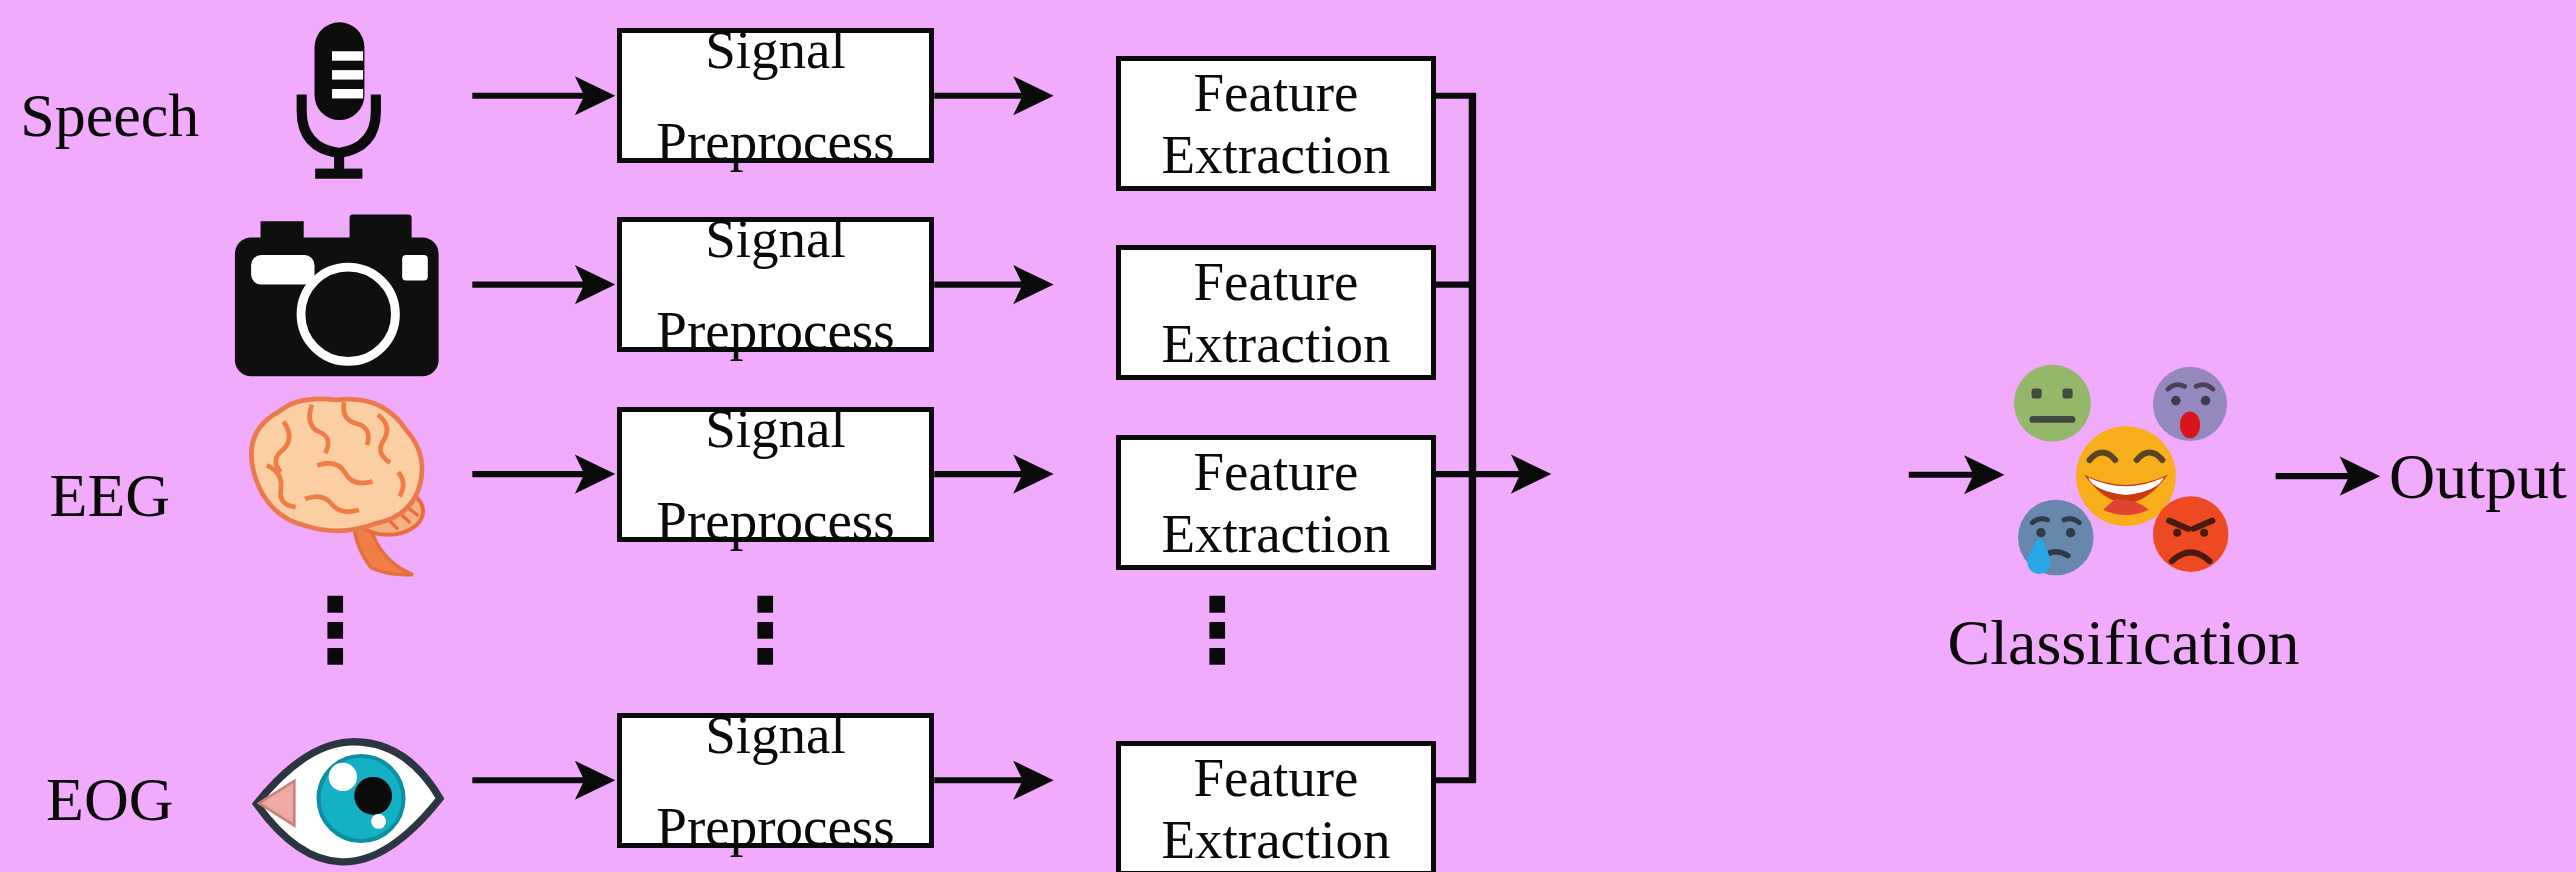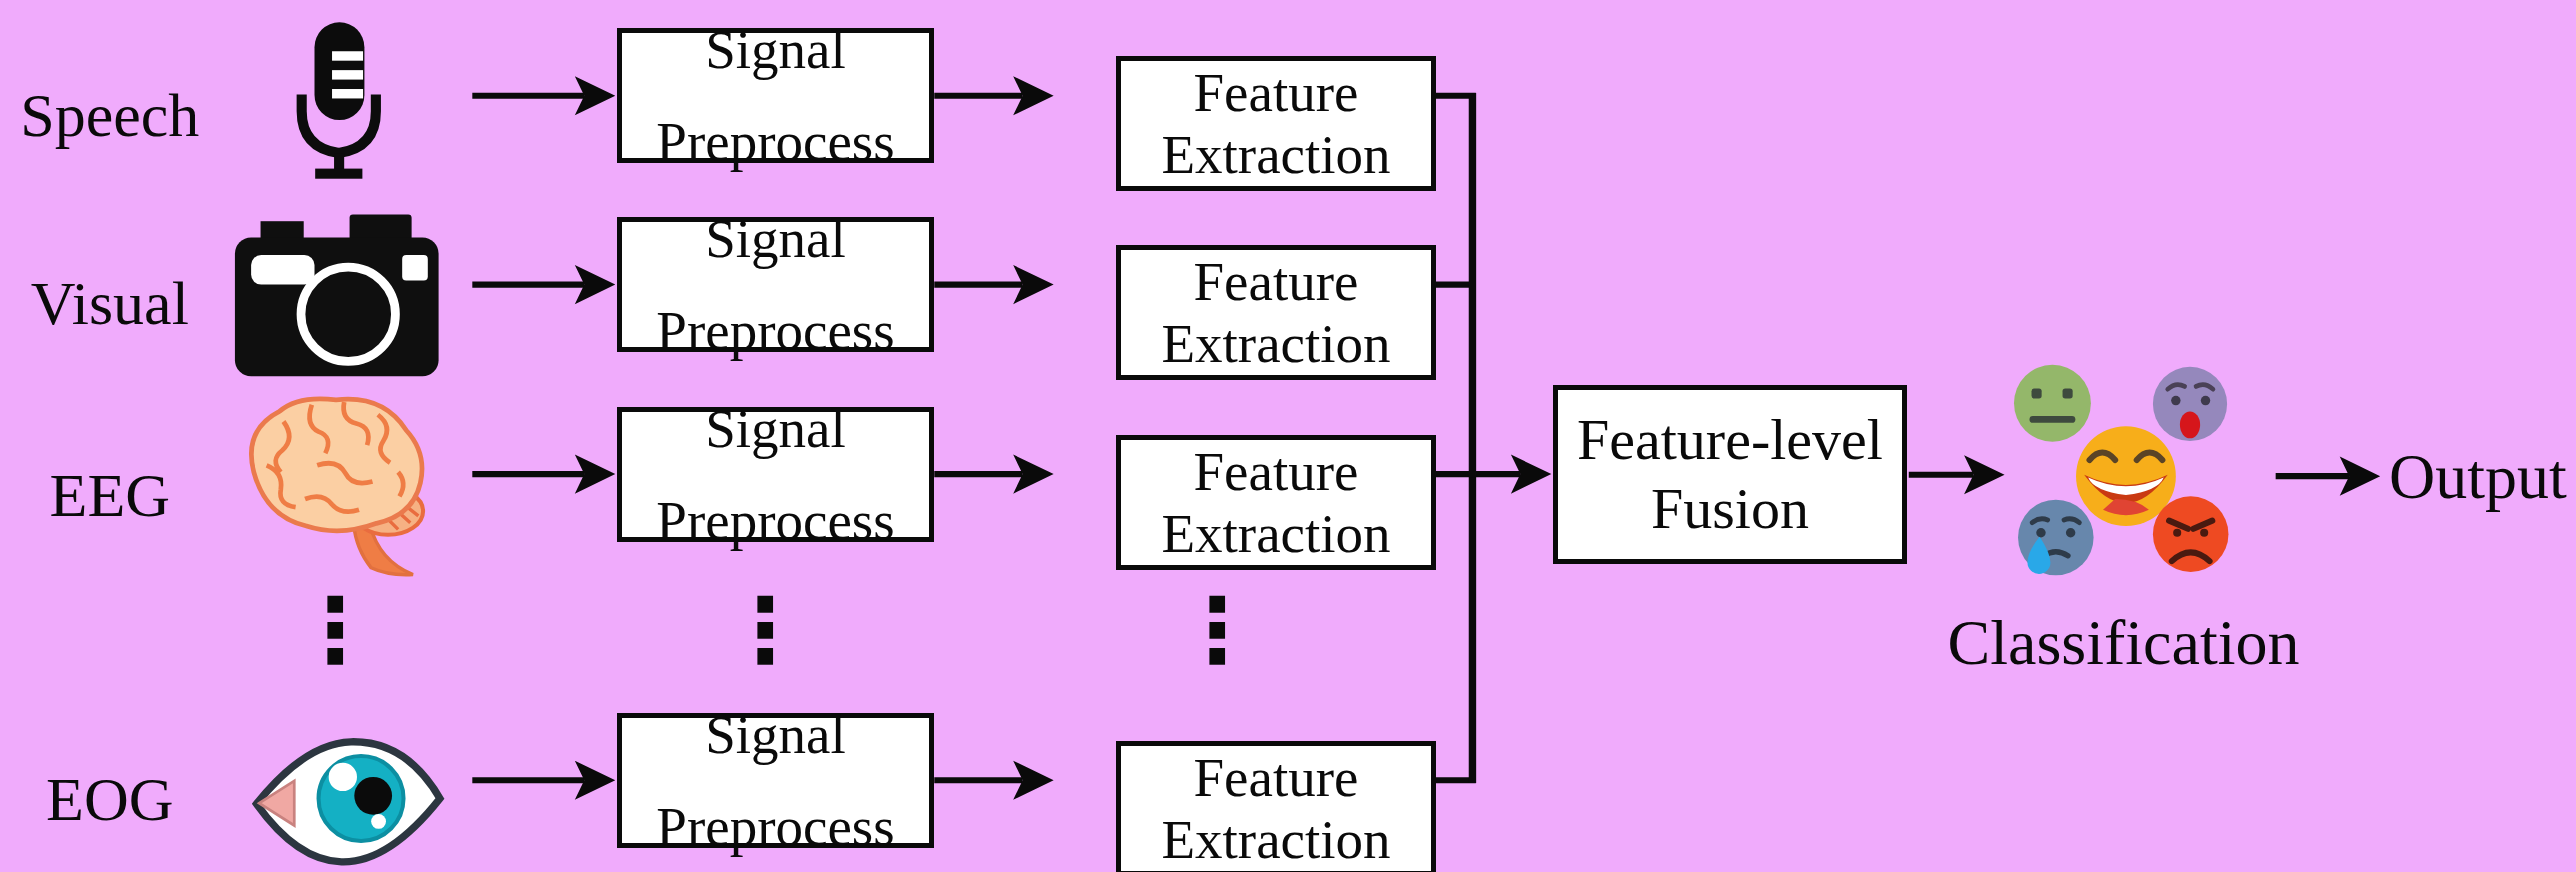"Visual" div.modlabel { html: <div>Visual</div> -> none }
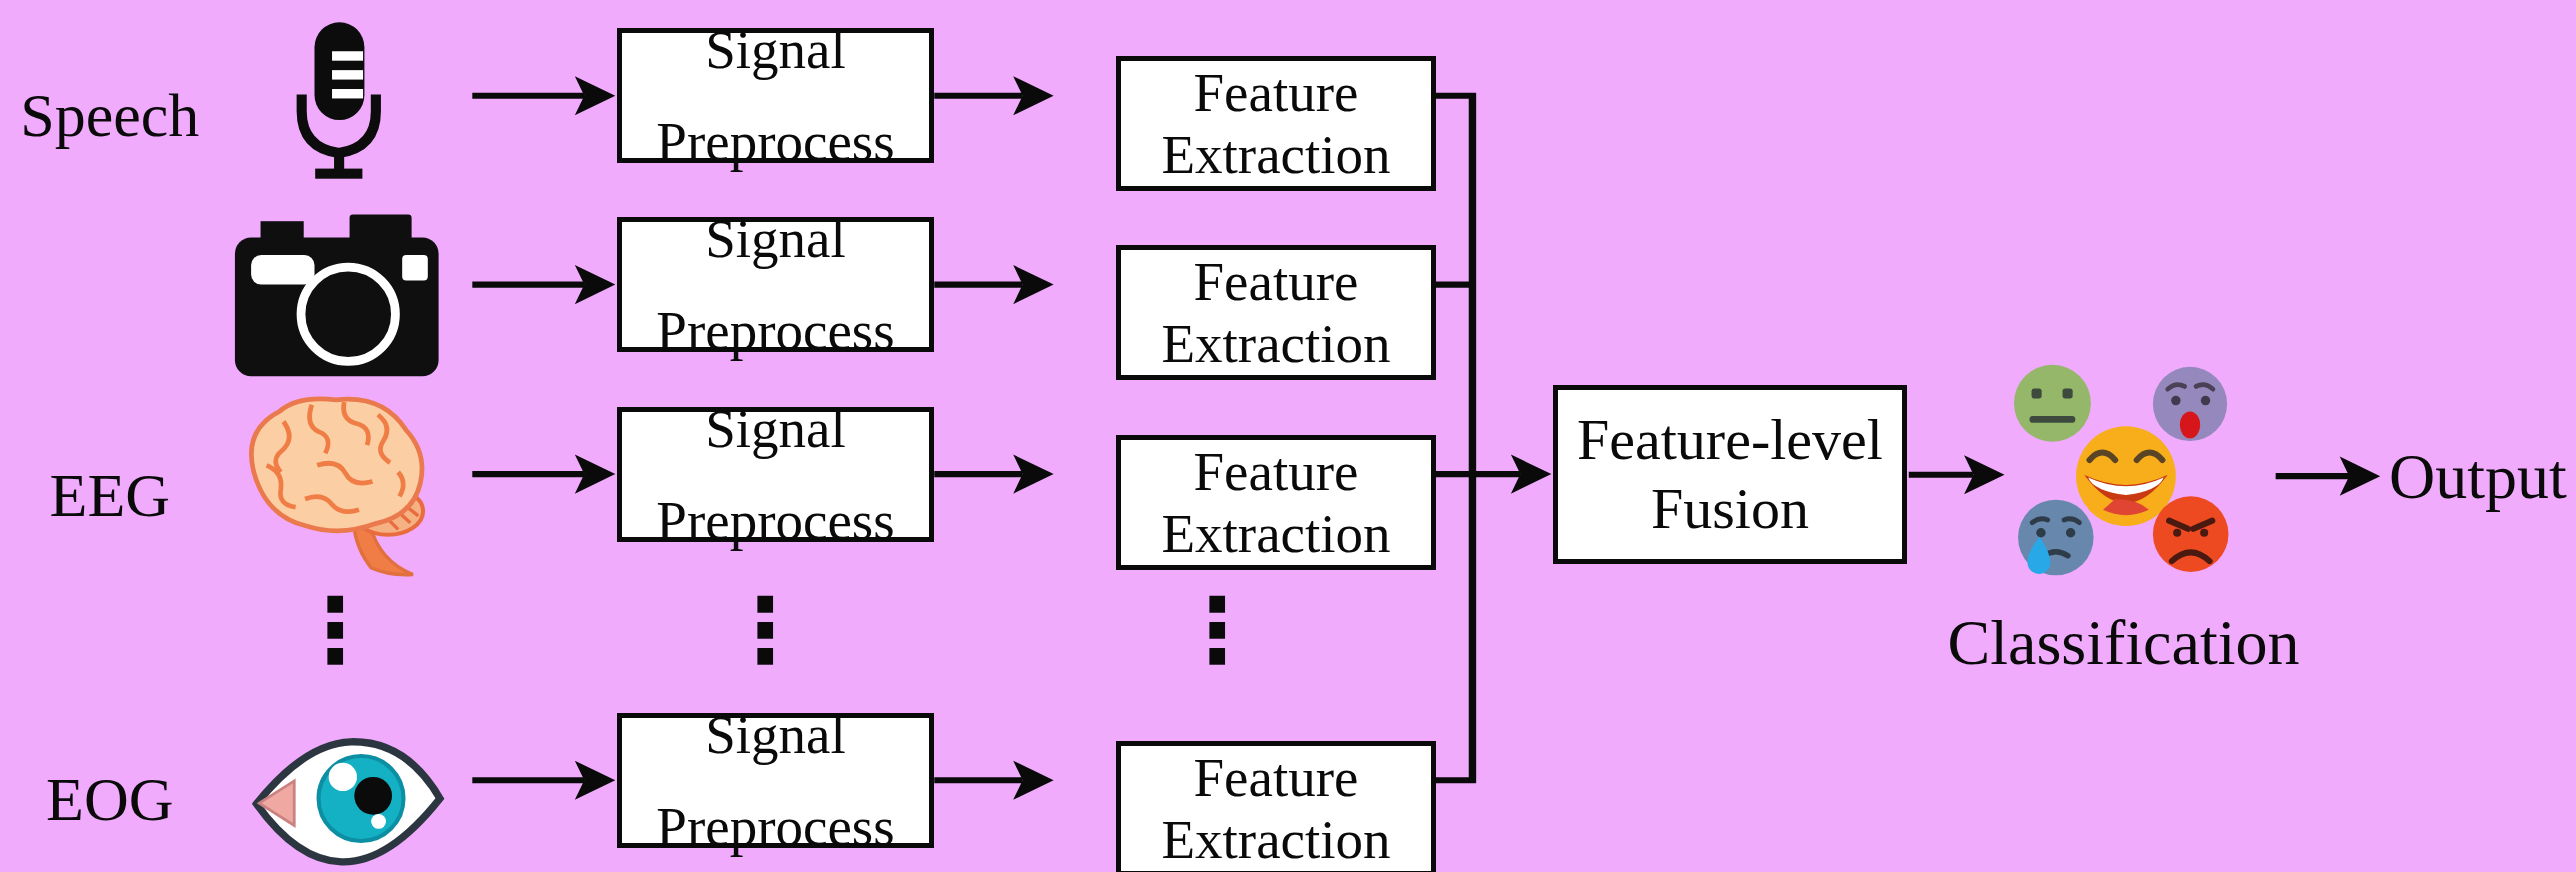"Feature-level" div.box { html: <div> <div>Feature-level</div> <div>Fusion</div> </div> -> none }
